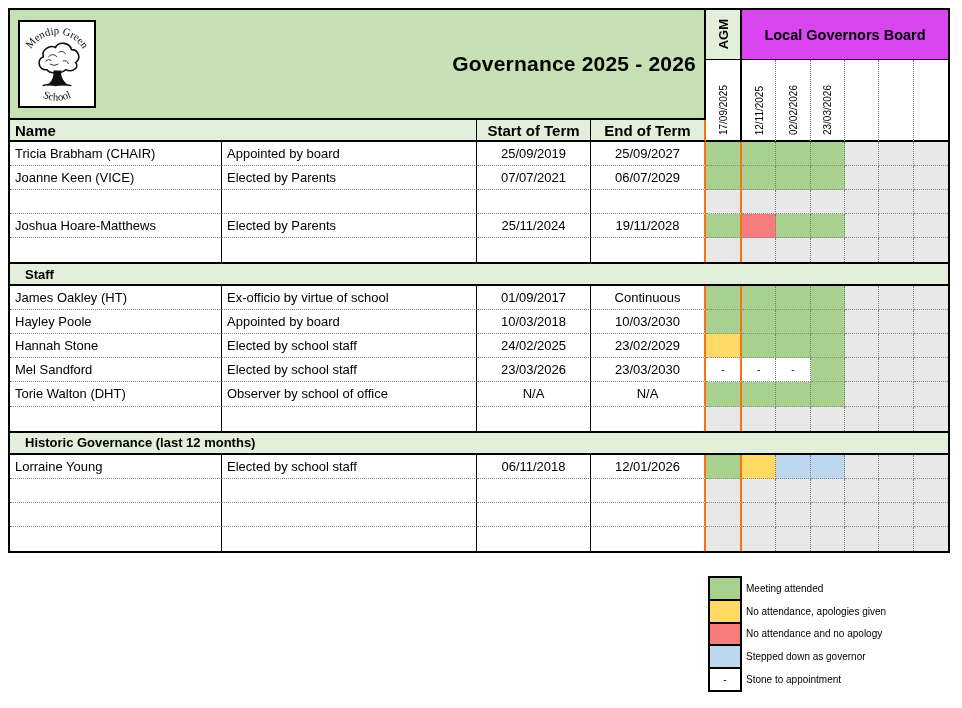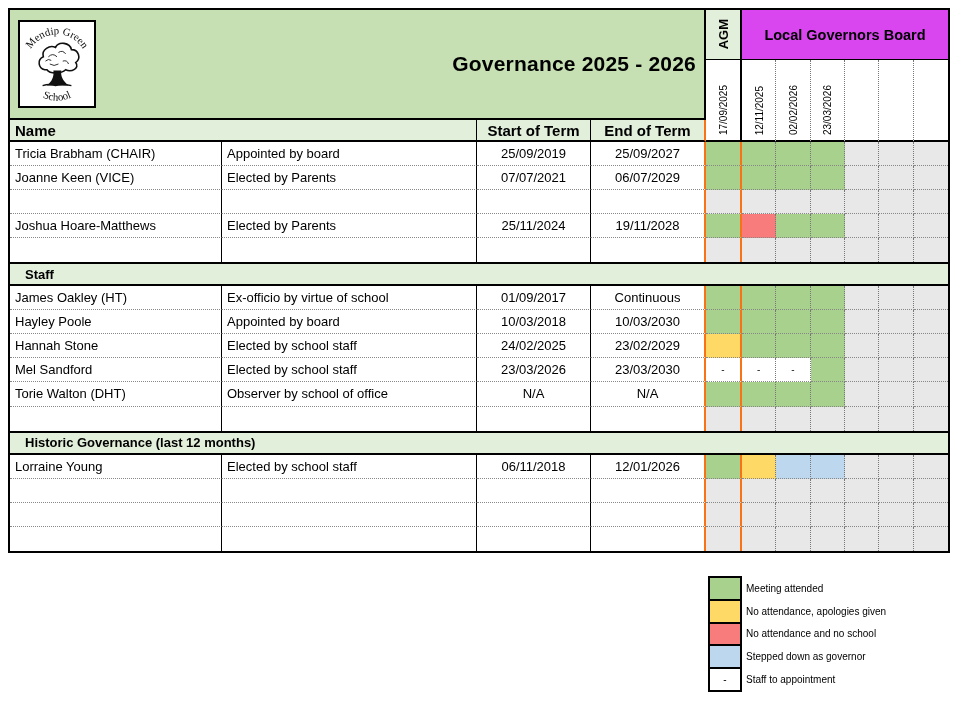"No attendance and no school" div.llabel { text: school -> apology }
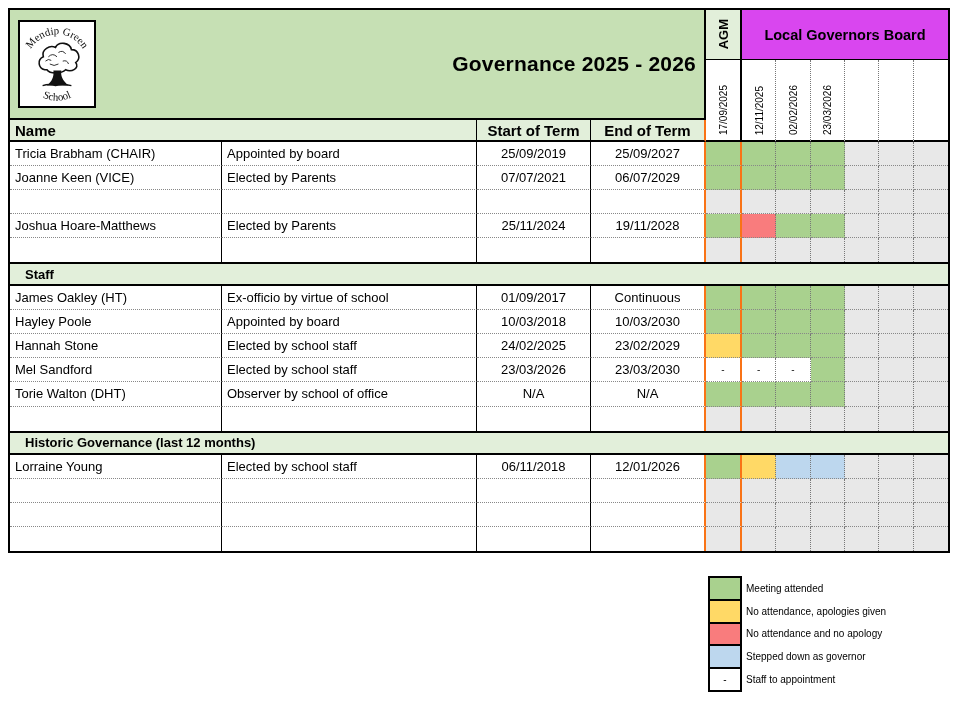"Staff to appointment" div.llabel { text: Staff -> Stone }
